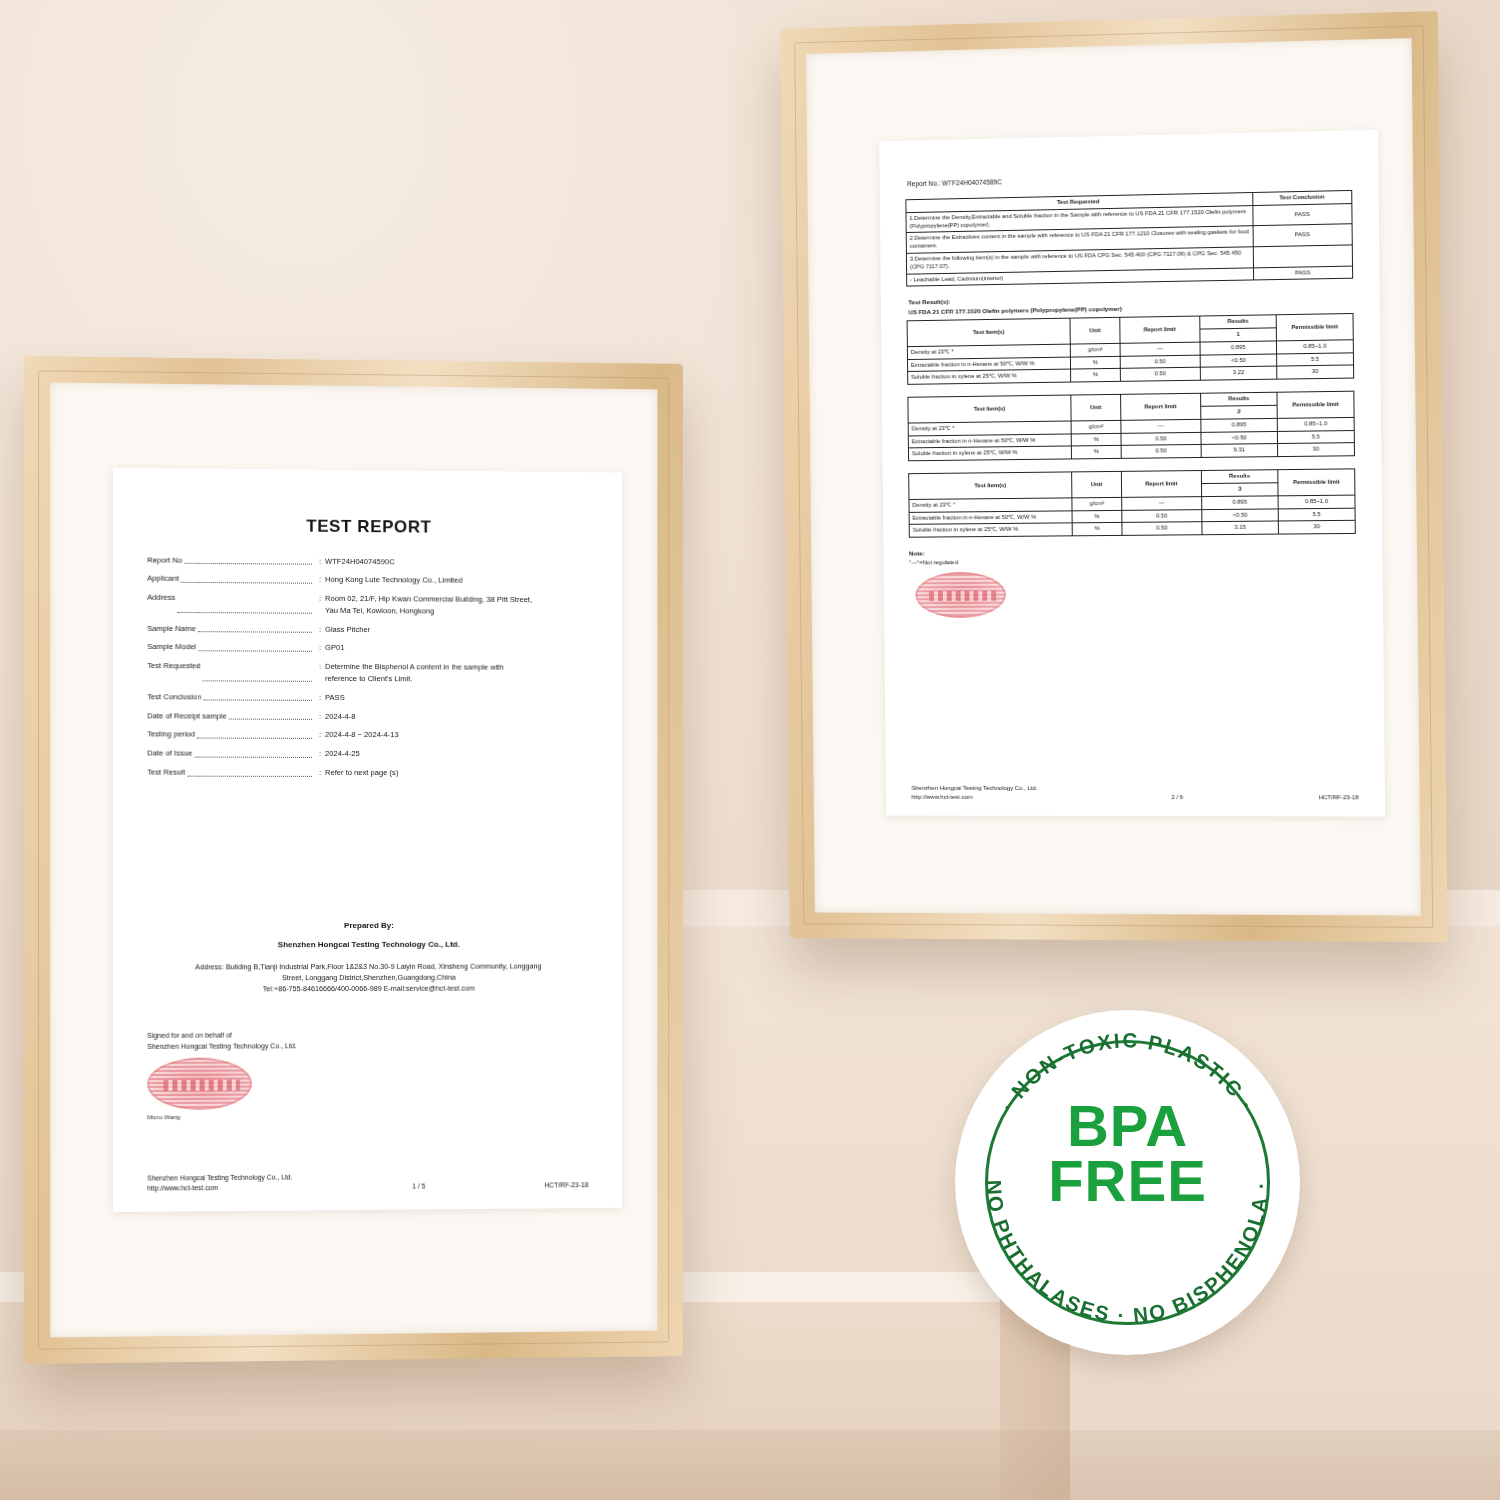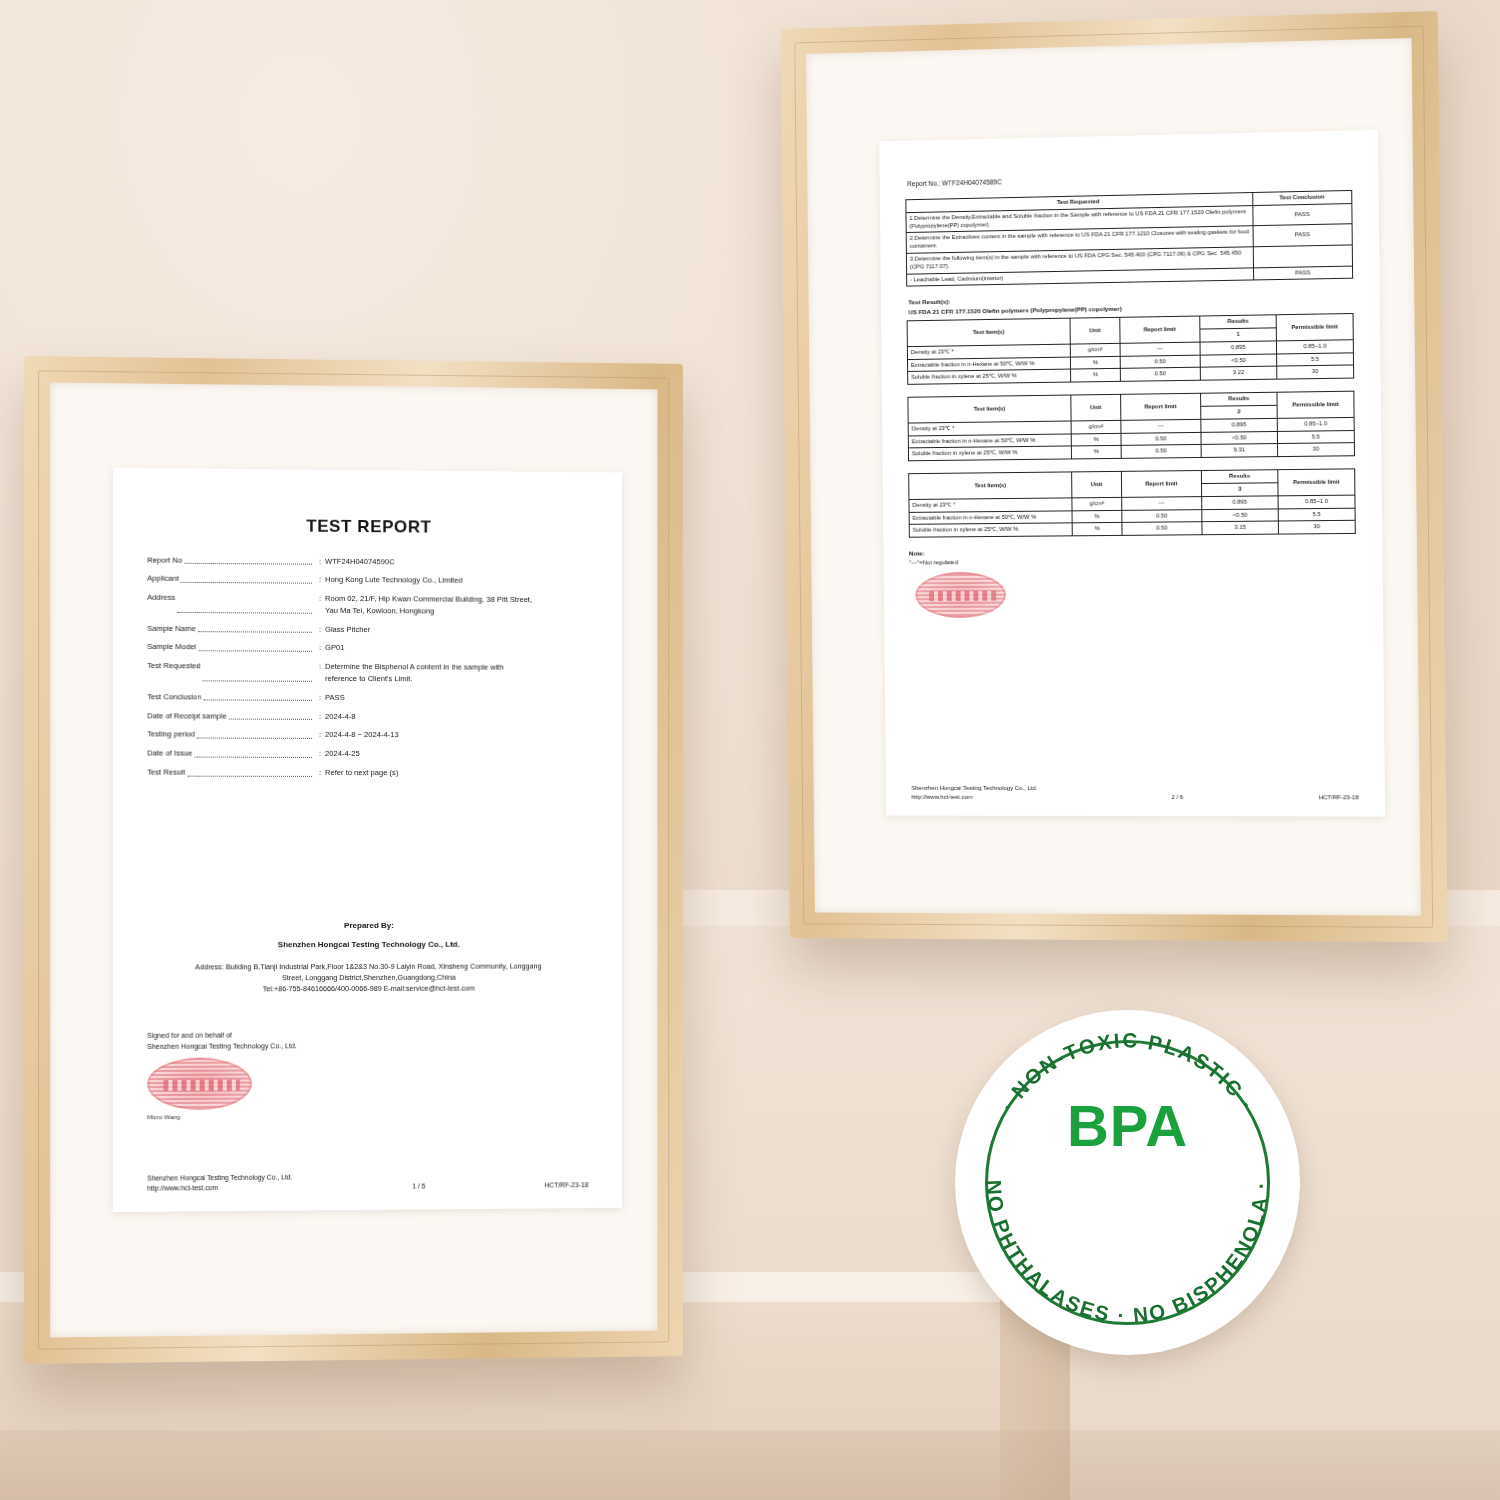"FREE" span.l2 { html: none -> <span>FREE</span> }
